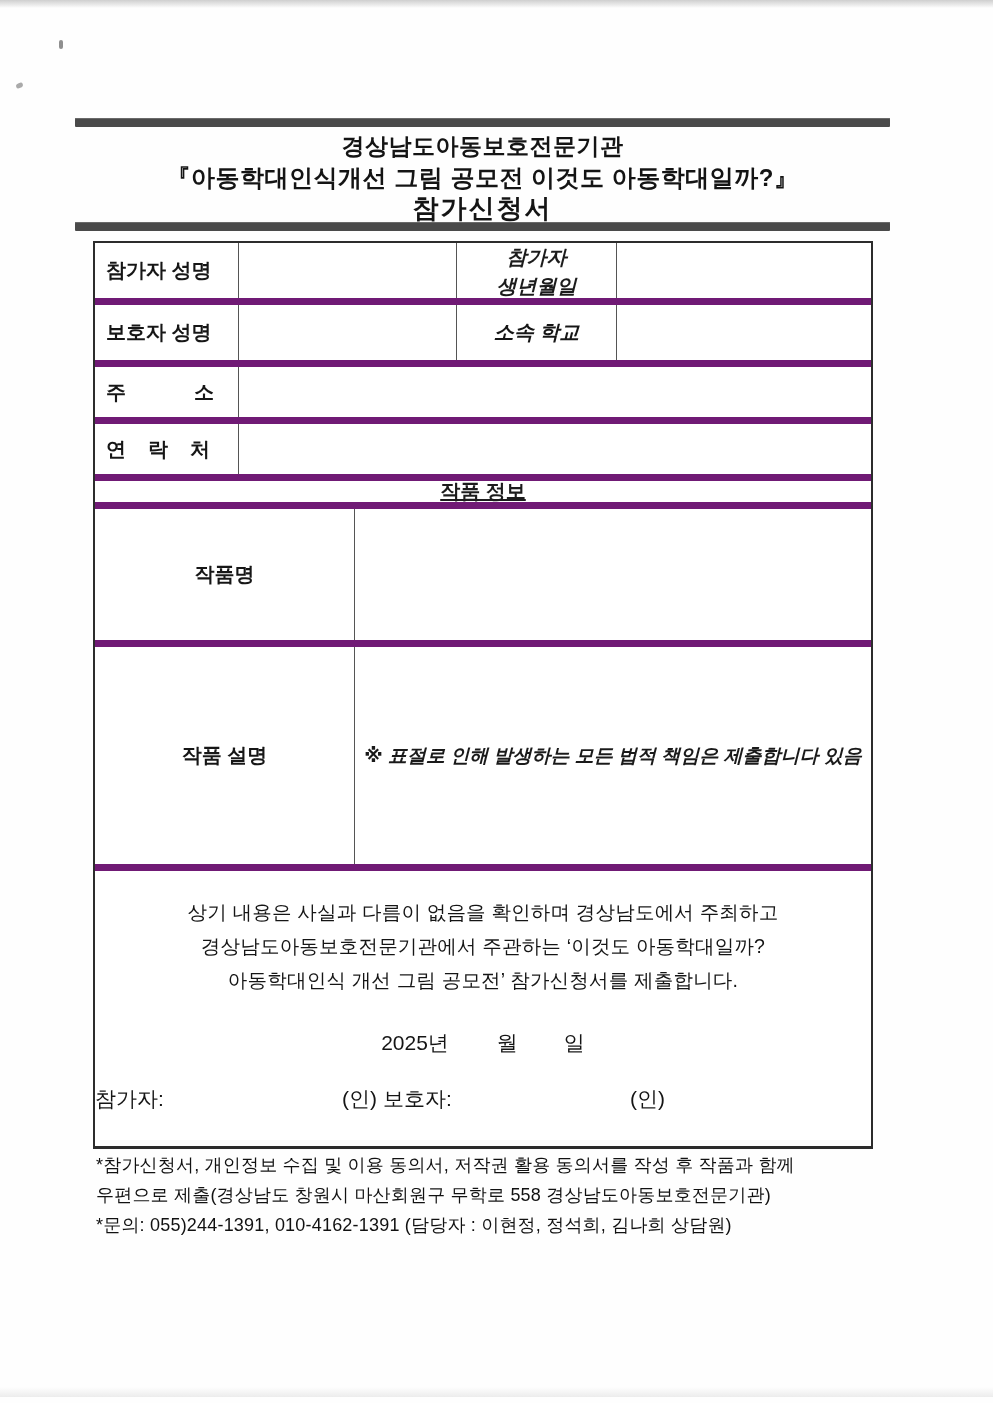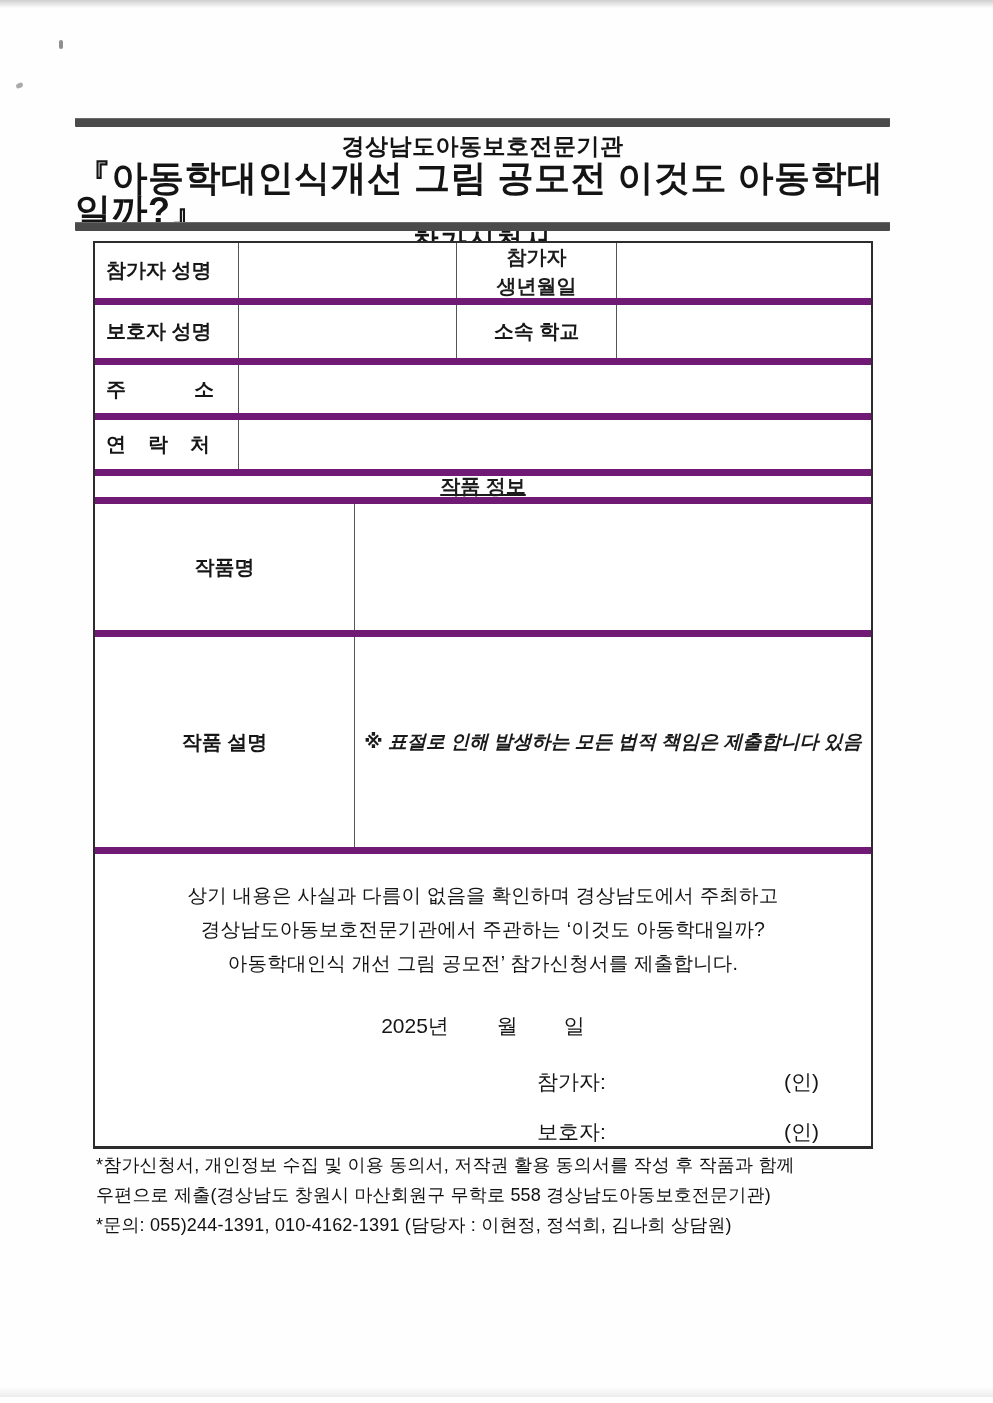"『아동학대인식개선 그림 공모전 이것도 아동학대일까?』" .title-main { font-size: 36px -> 24px }
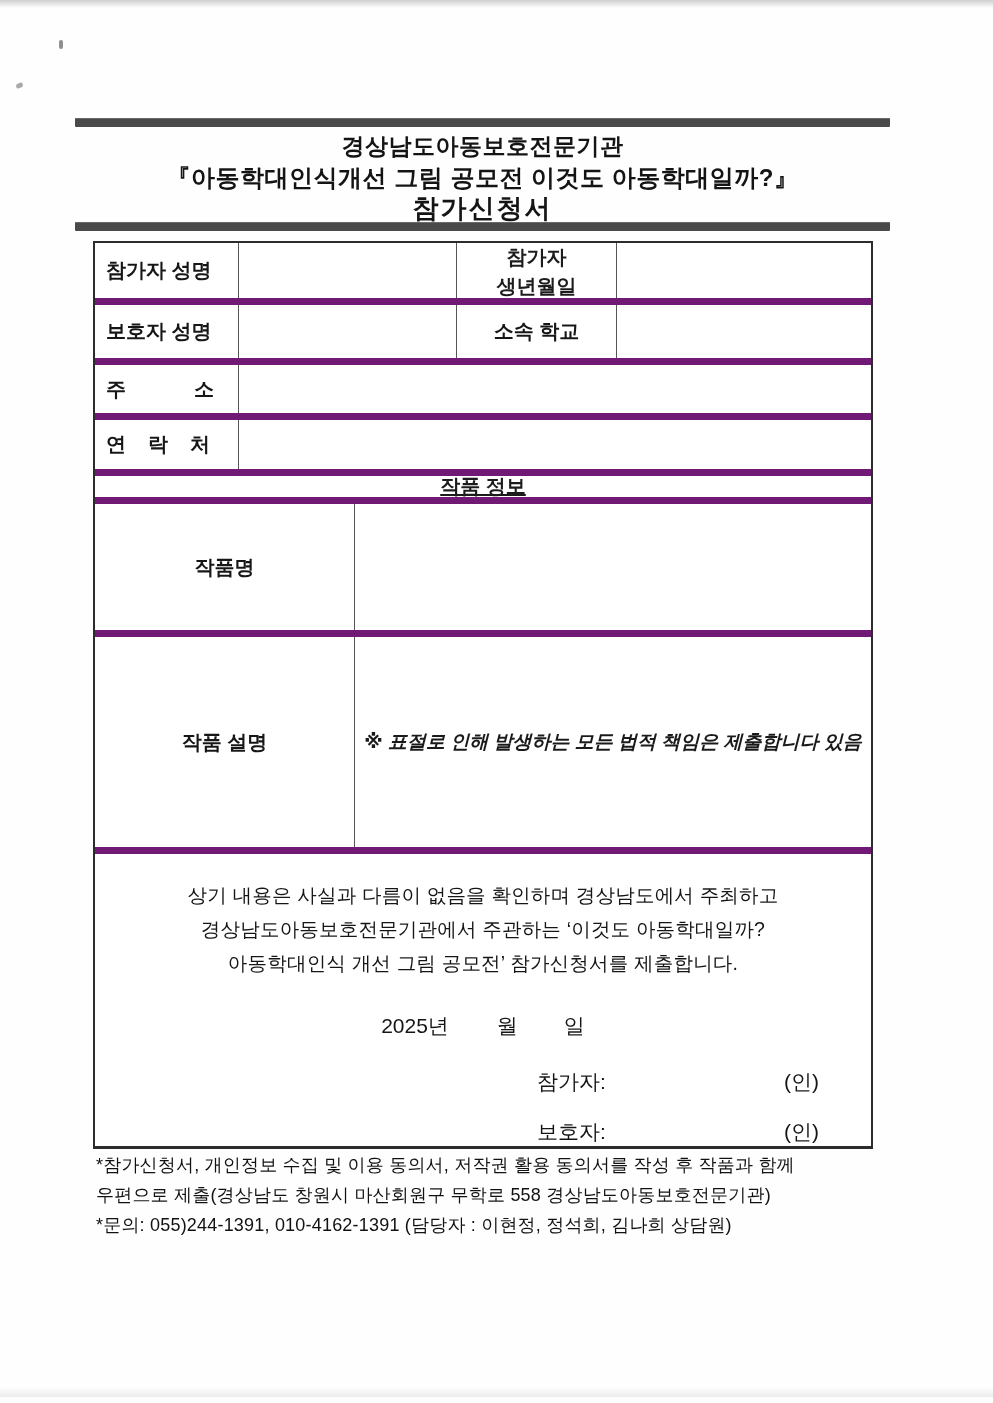"참가자" .c3 { font-style: none -> italic }
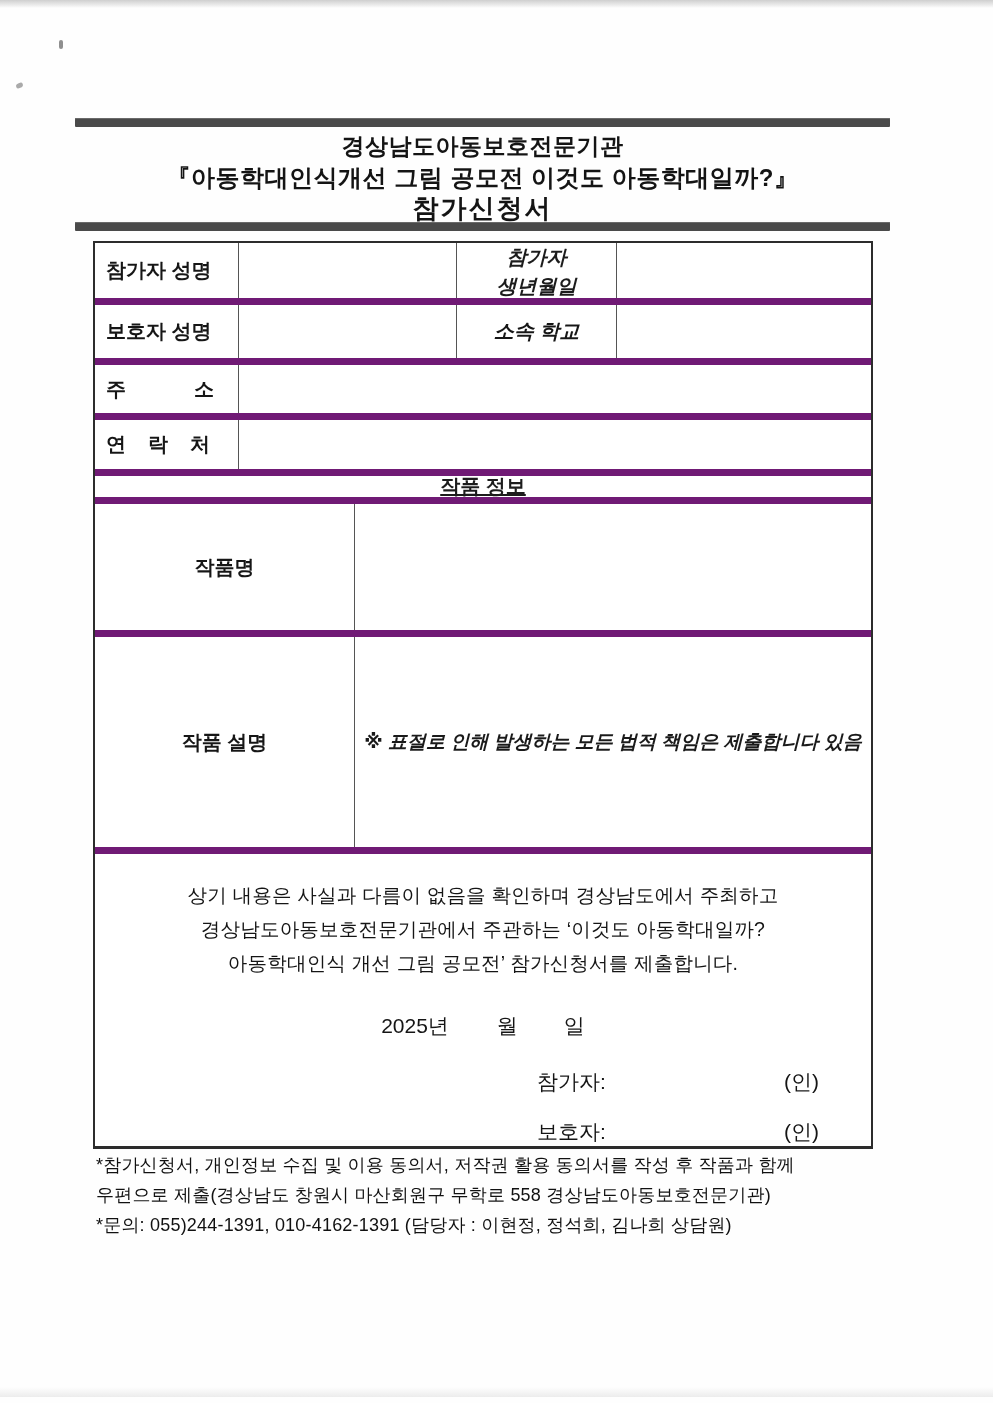"참가자:" .sig-block { flex-direction: column -> row; gap: 22px -> 6px; justify-content: space-between -> none }
